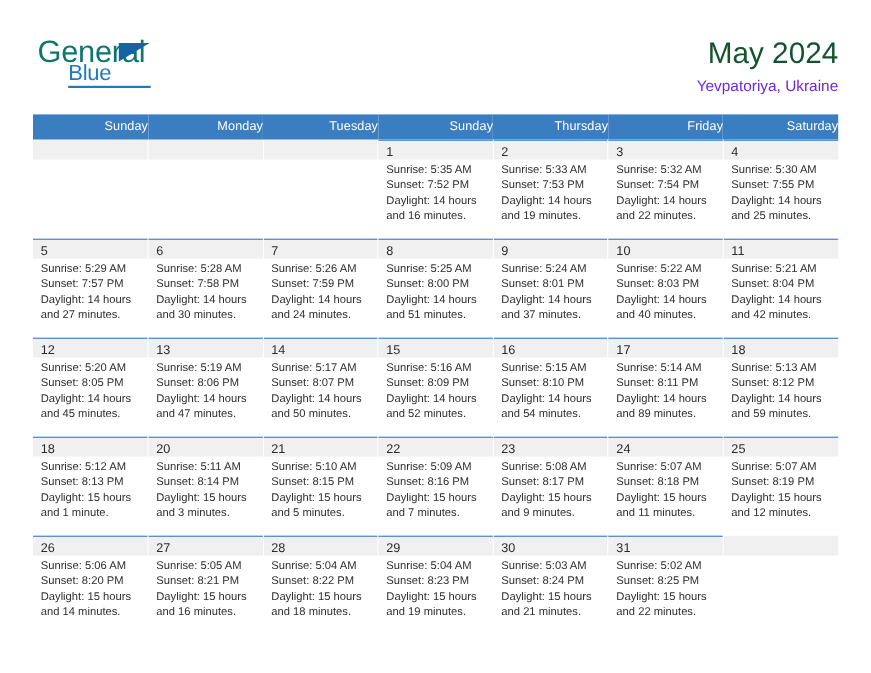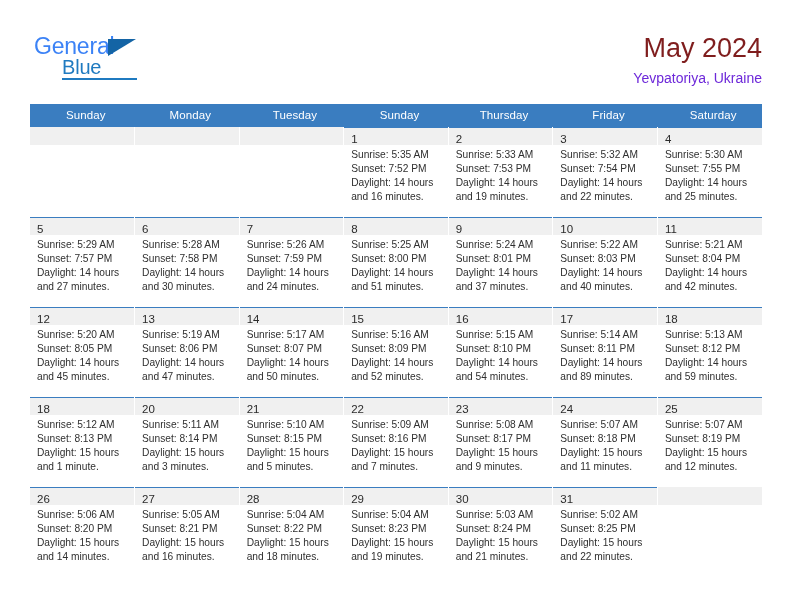"General" .logo-general { color: #3b82f6 -> #0f766e; font-size: 23px -> 28px }
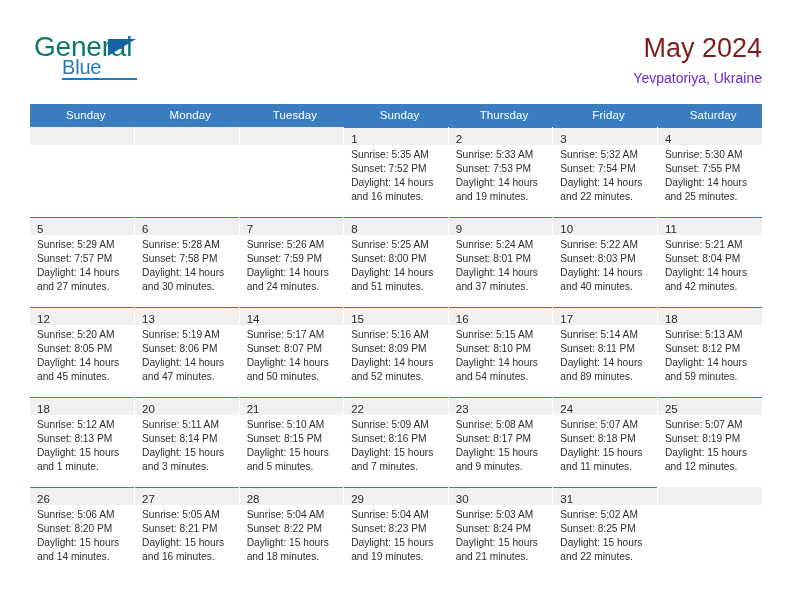"May 2024" .cal-title { color: #7f1d1d -> #14532d }
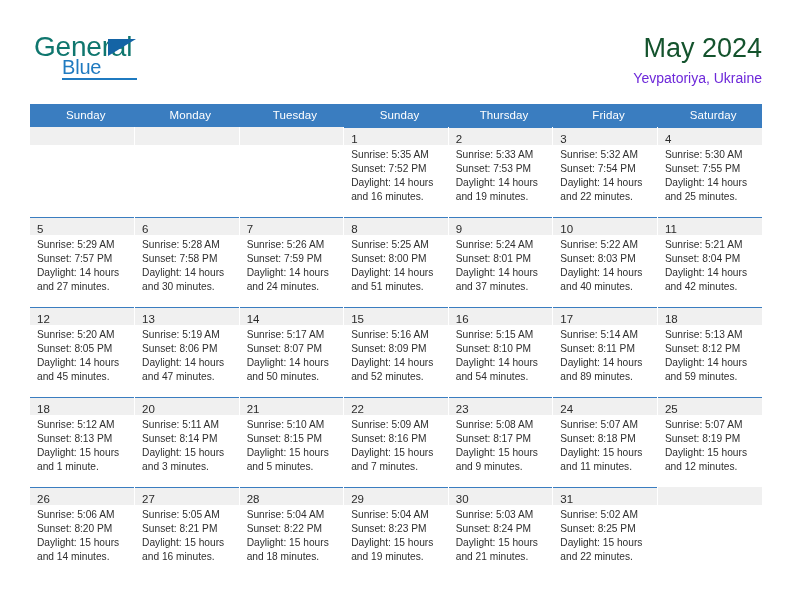"Sunday" .calendar thead th { text-align: center -> right }
